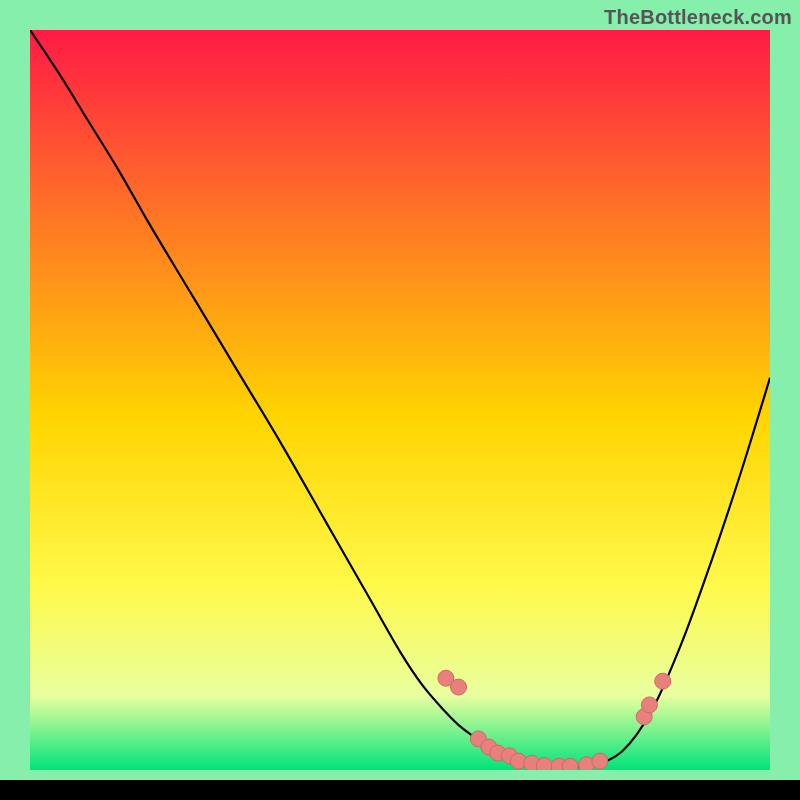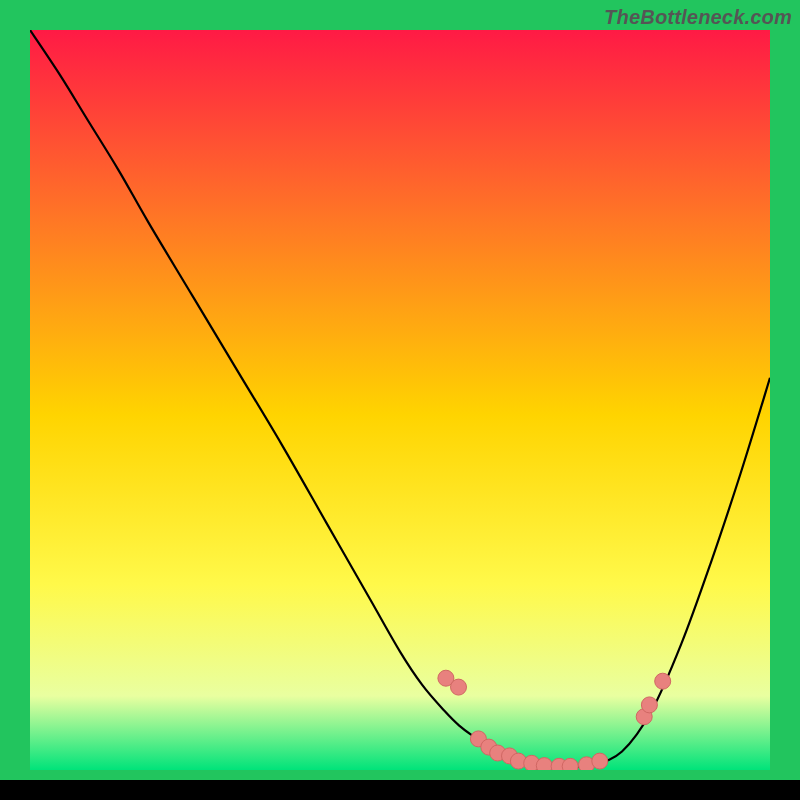"TheBottleneck.com" .frame { background: #22c55e -> #86efac; font-style: italic -> none }
